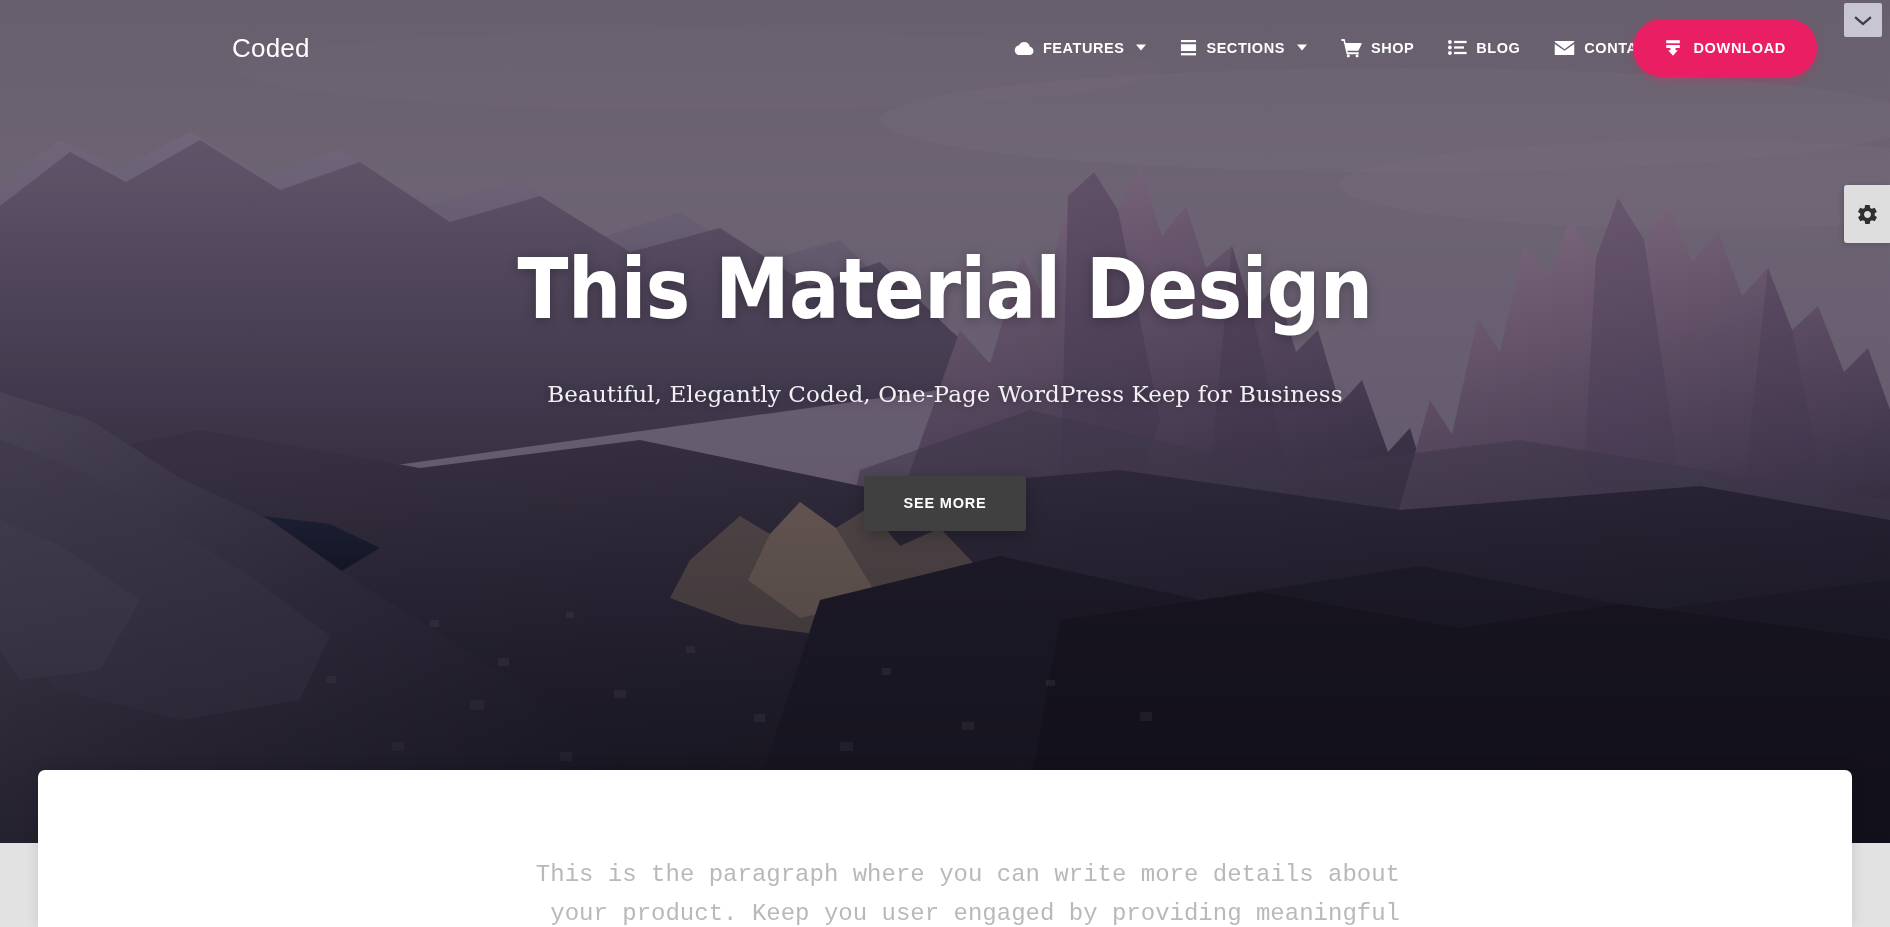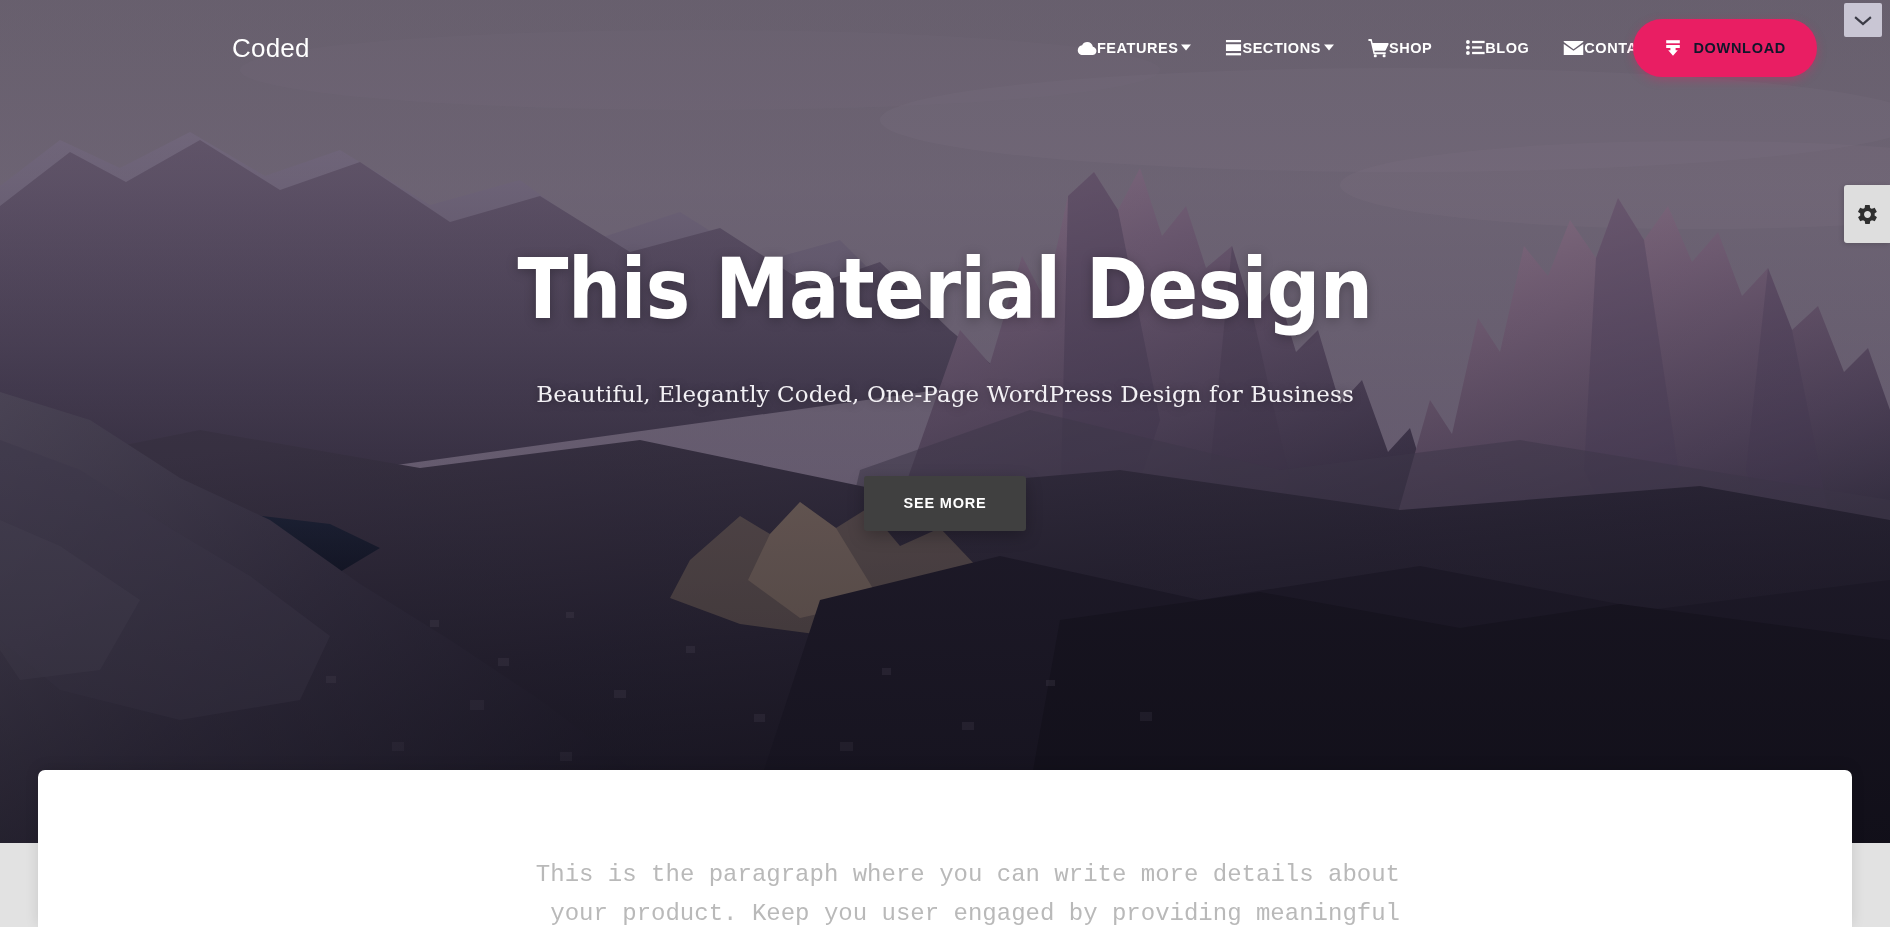"FEATURES" .nav-item { gap: none -> 9px }
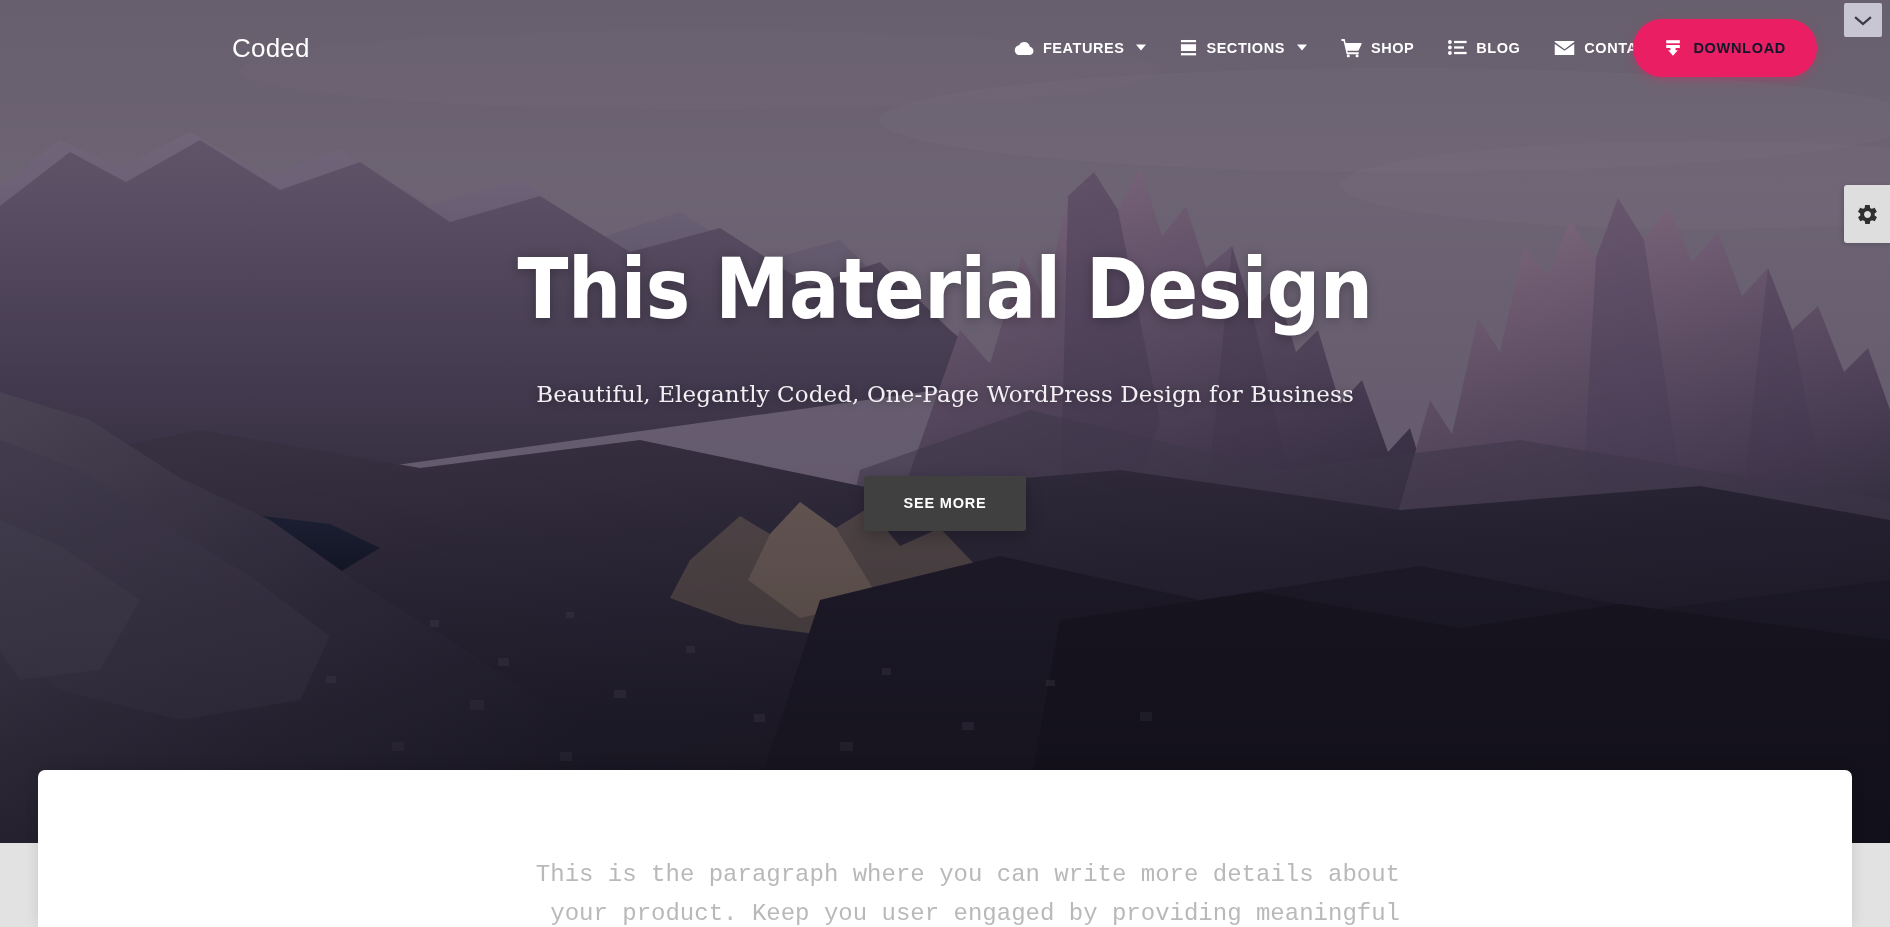"DOWNLOAD" #download-button { color: #0f172a -> #ffffff }
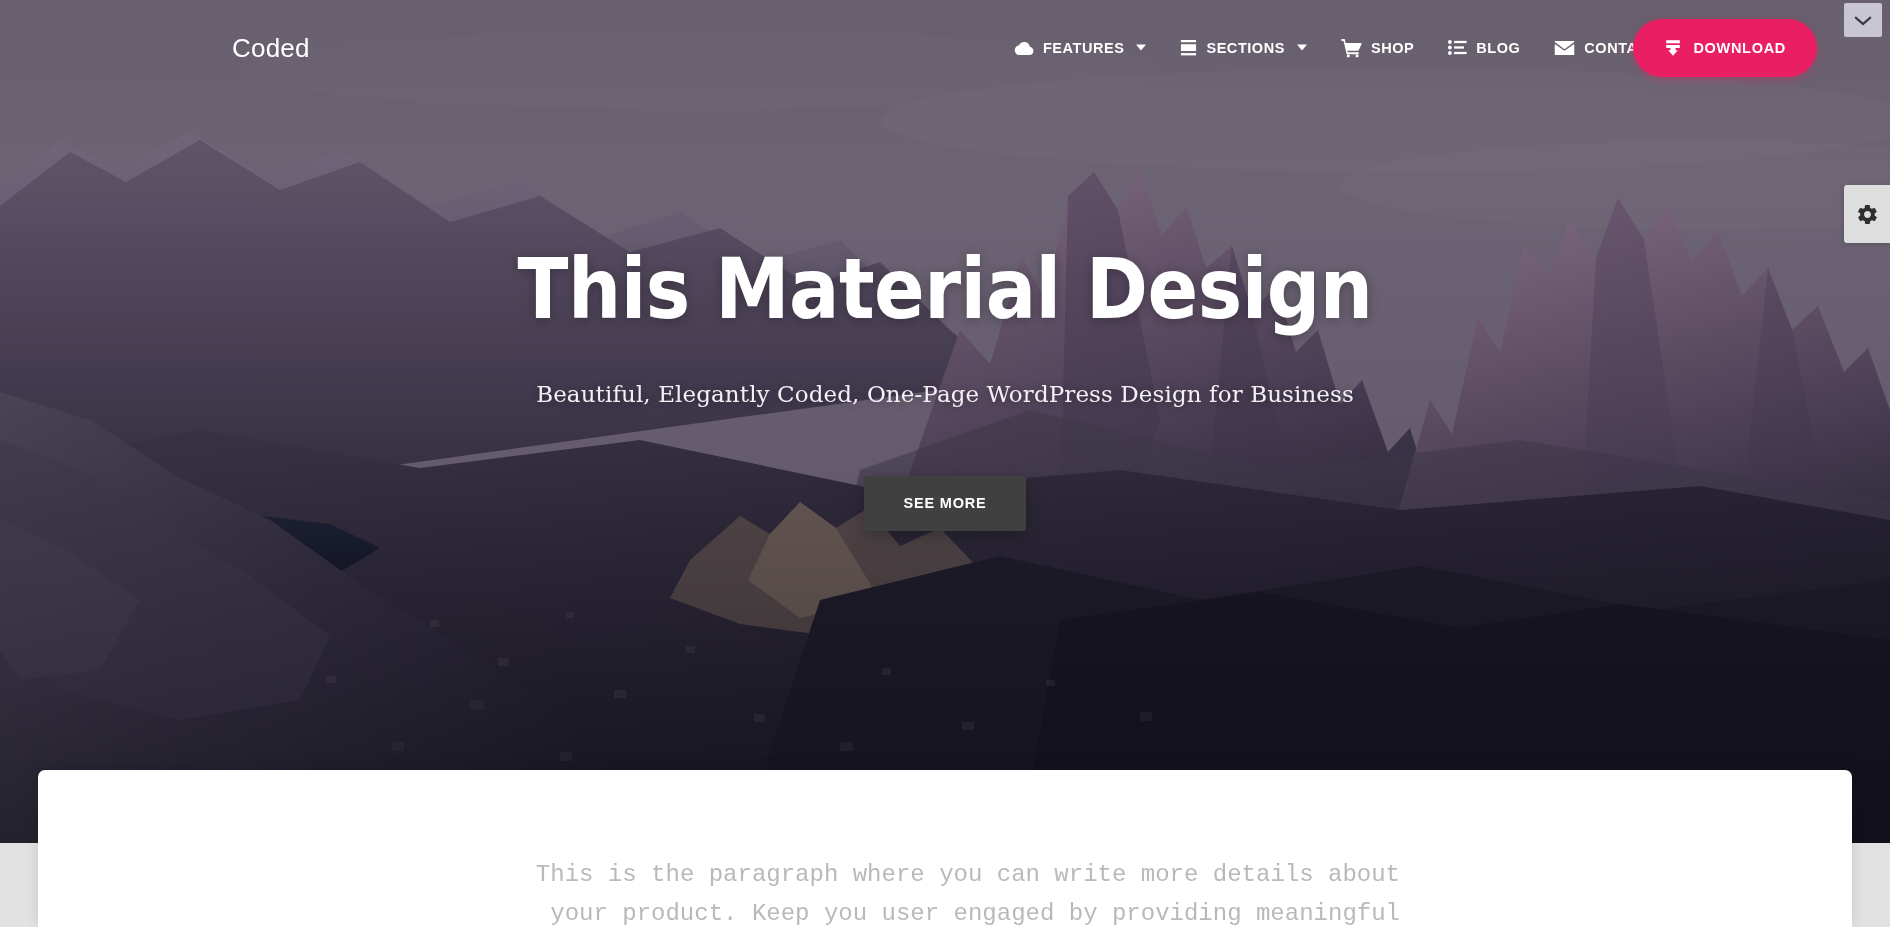"Beautiful, Elegantly Coded, One-Page" p { text: Design -> Keep }
